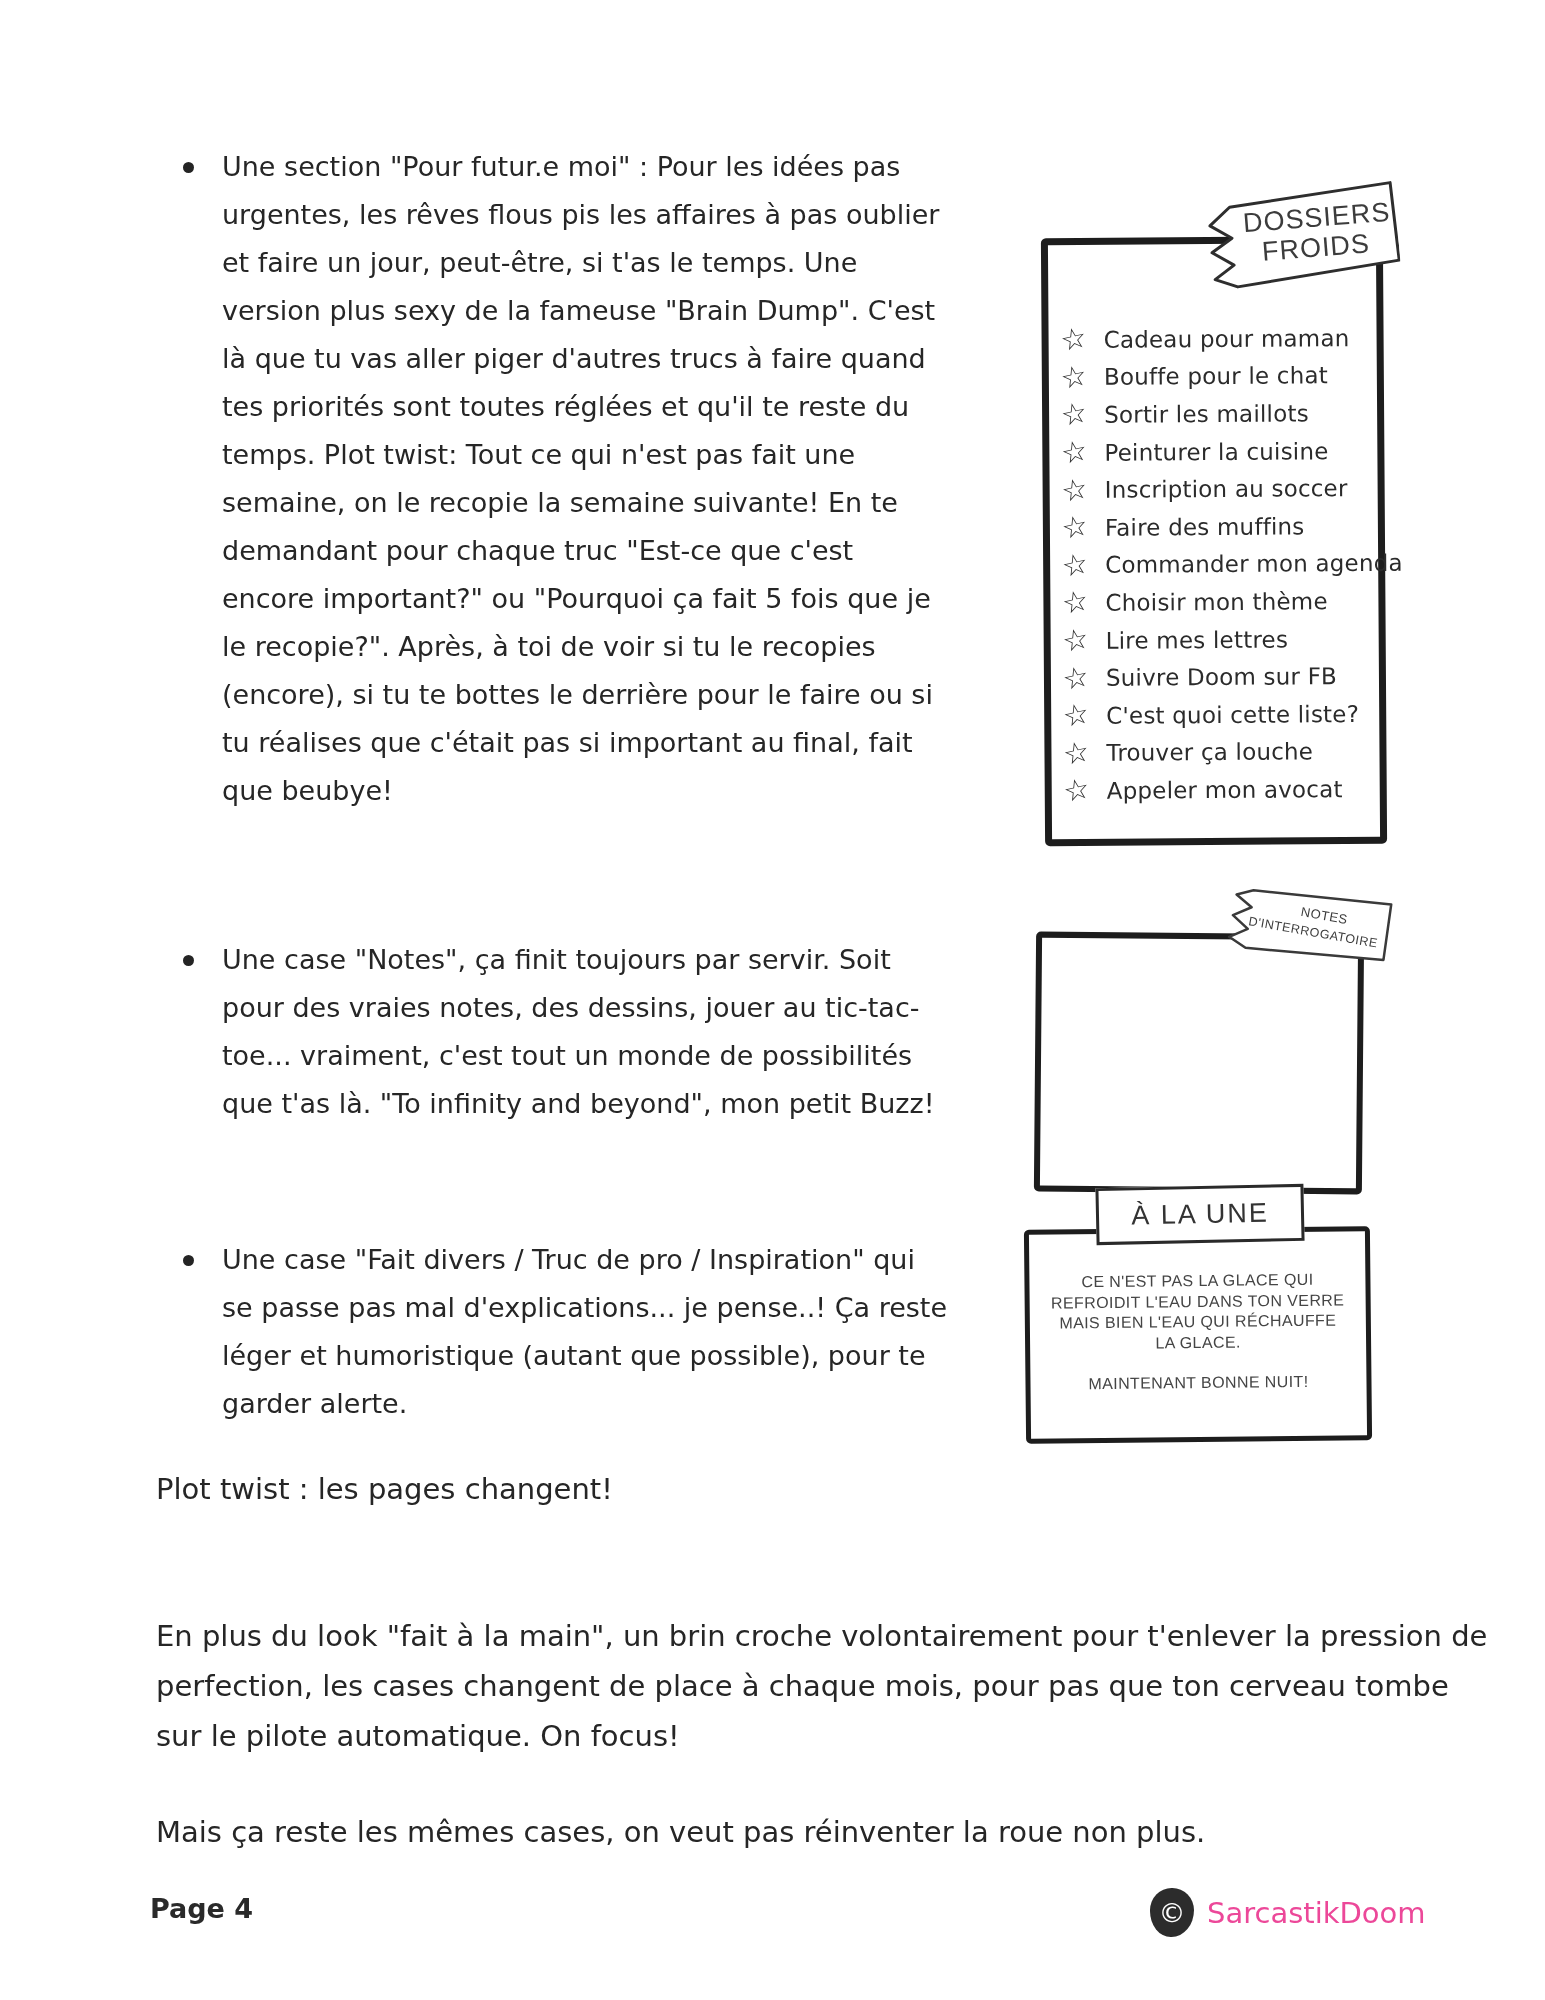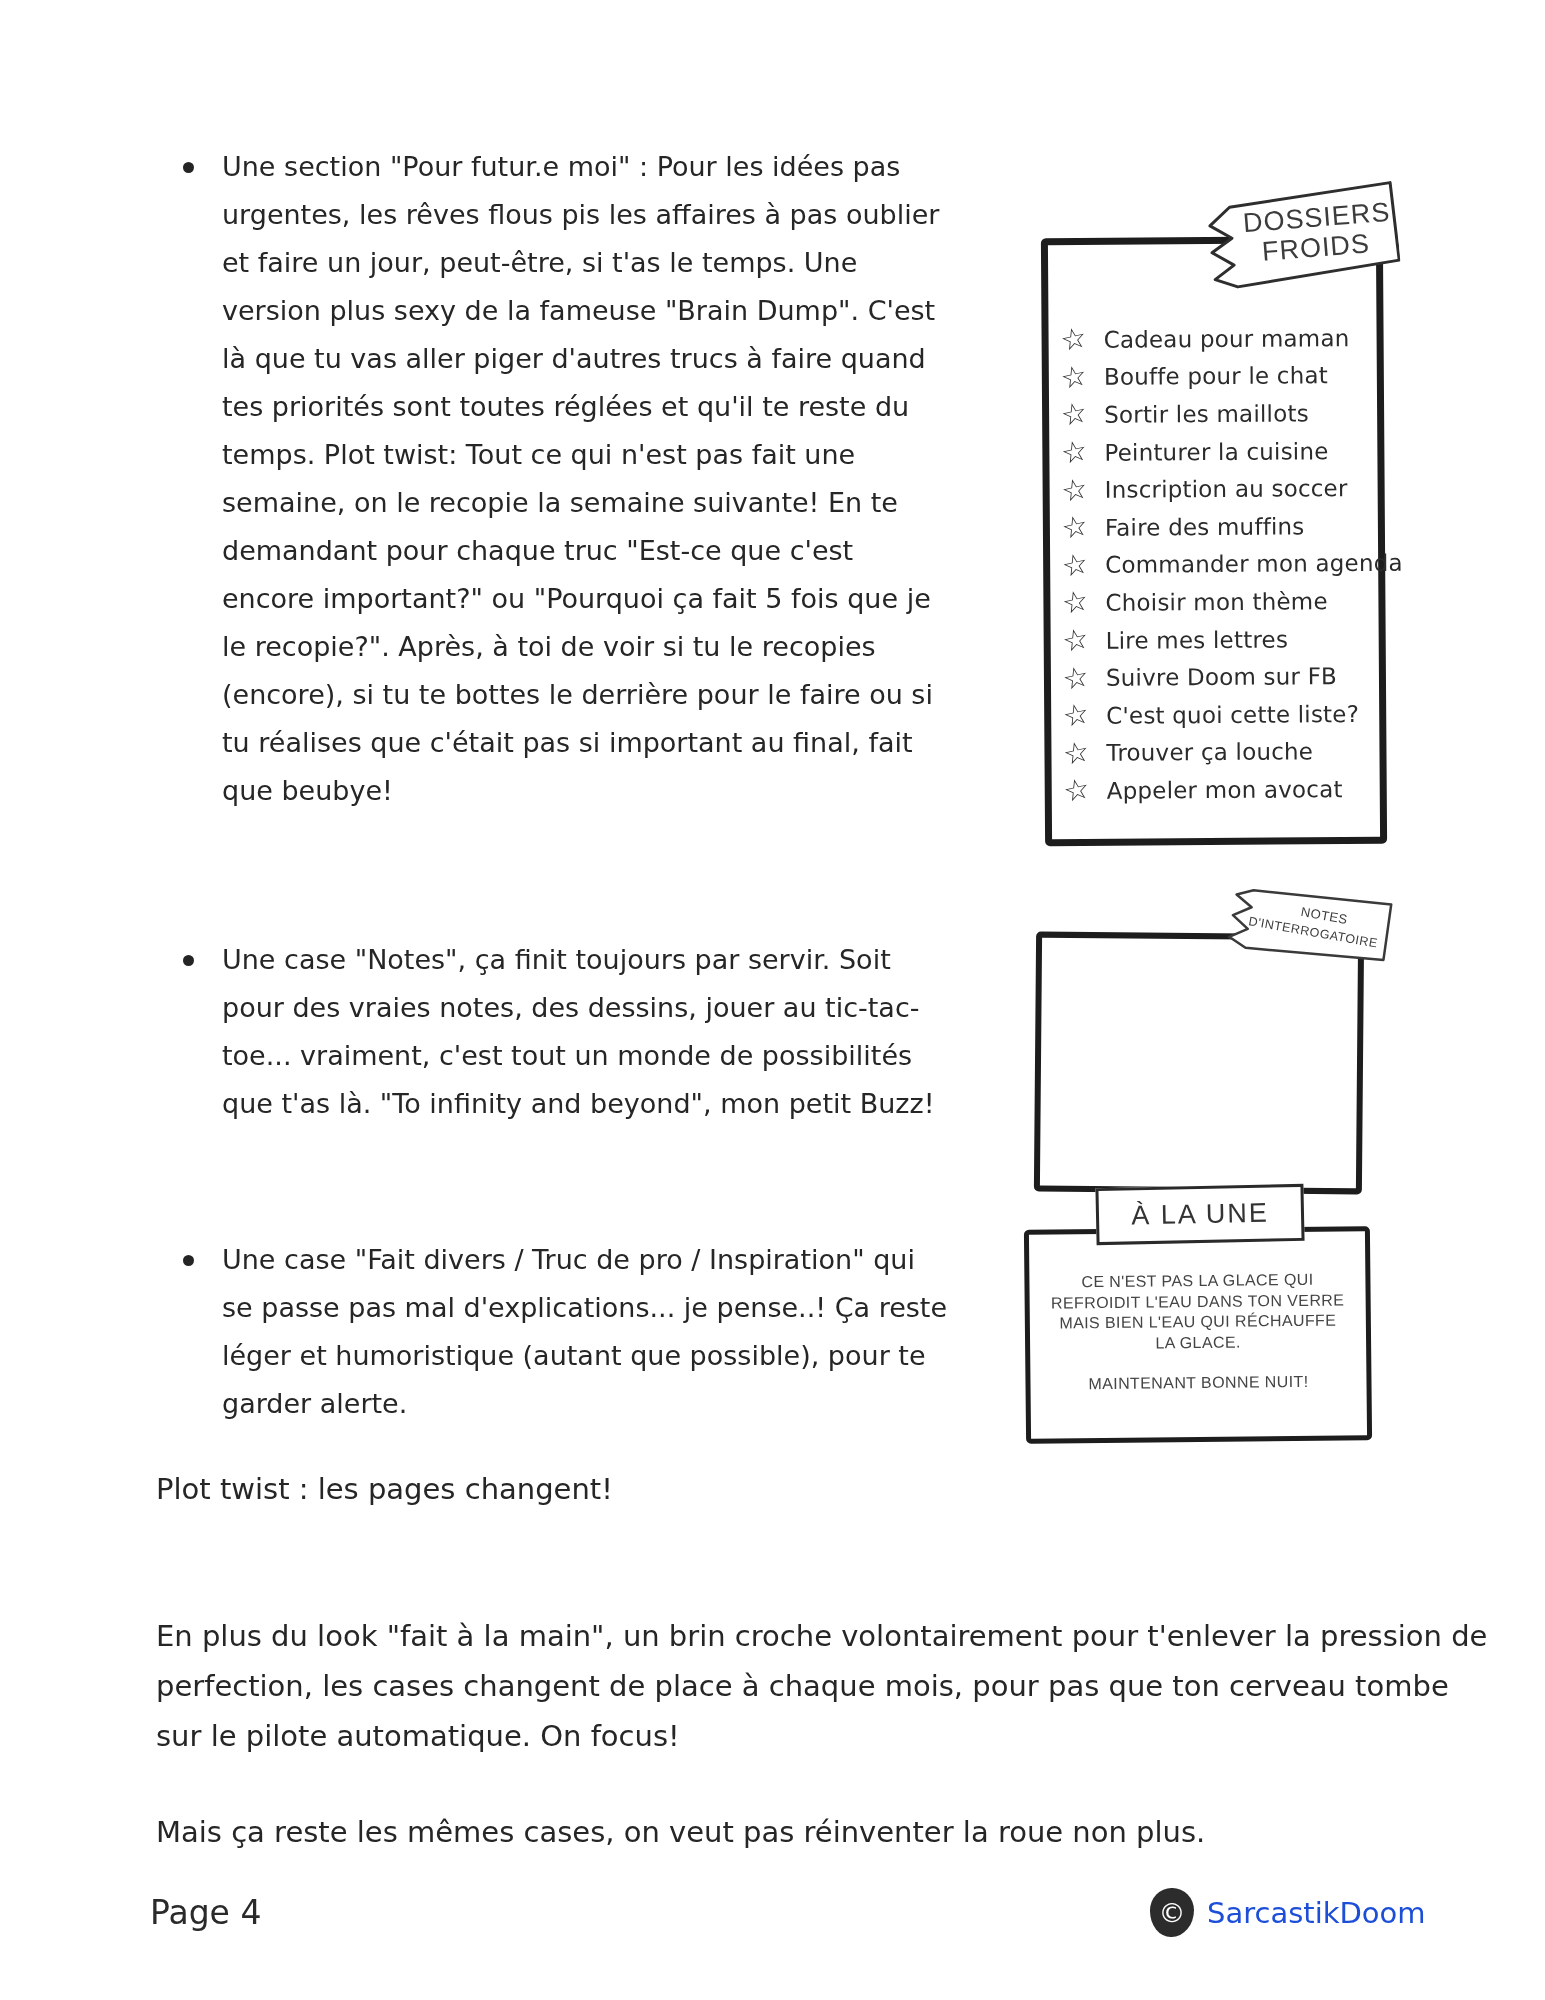"Page 4" #page-number { font-size: 33px -> 27px; font-weight: none -> bold }
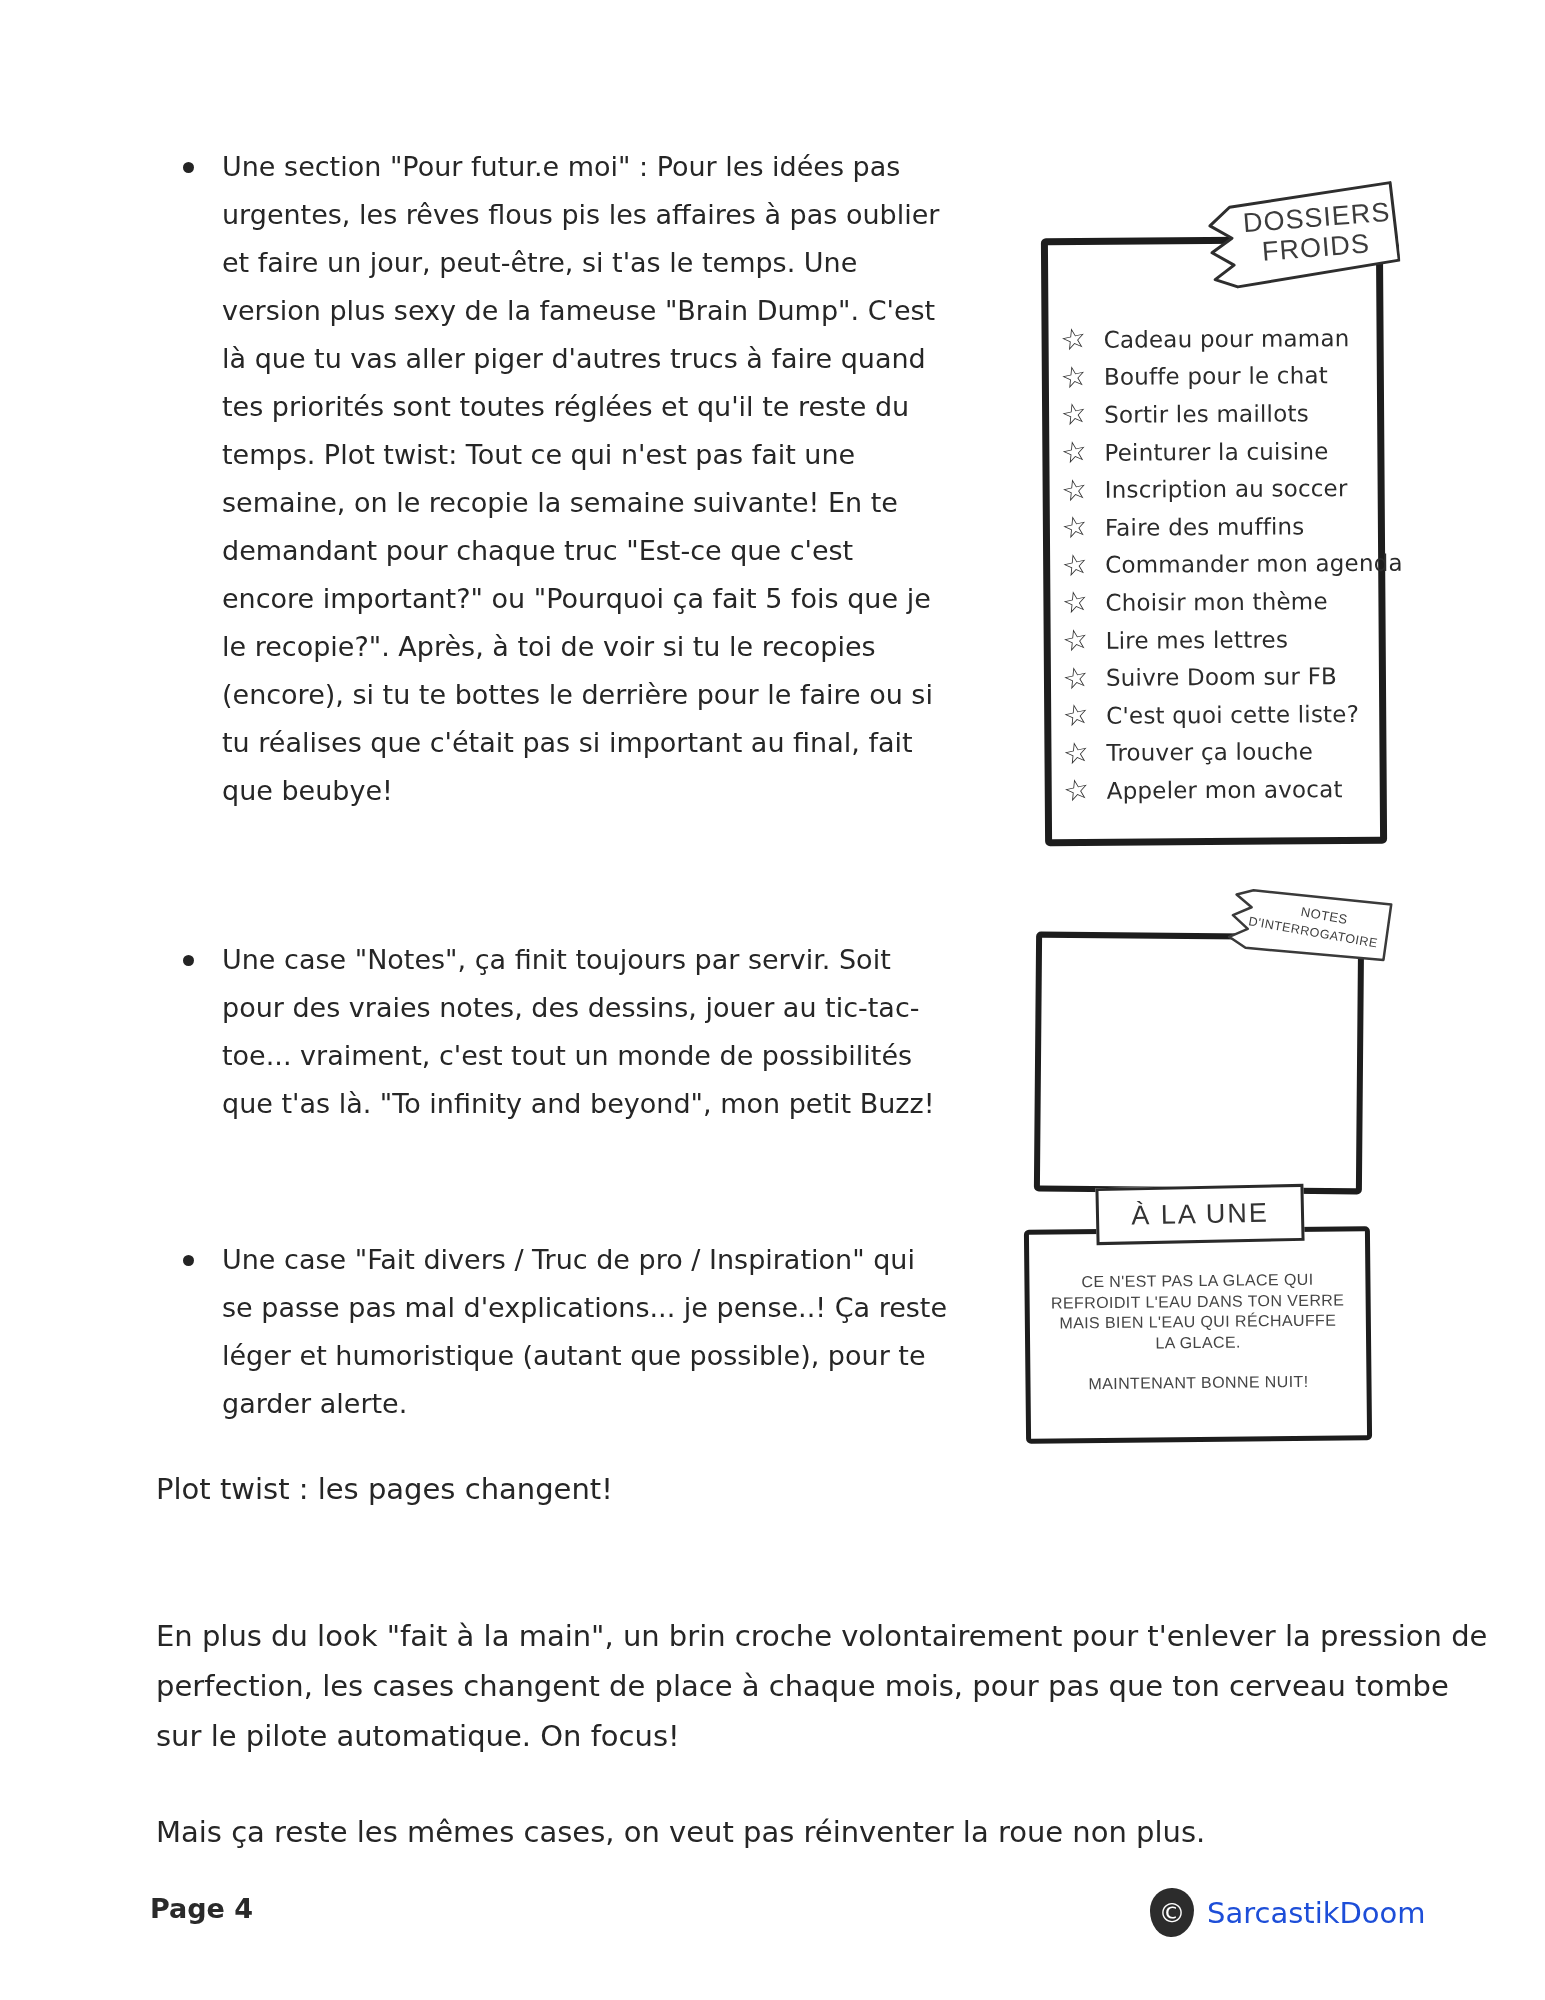"SarcastikDoom" #brand-name { color: #1d4ed8 -> #ec4899 }
